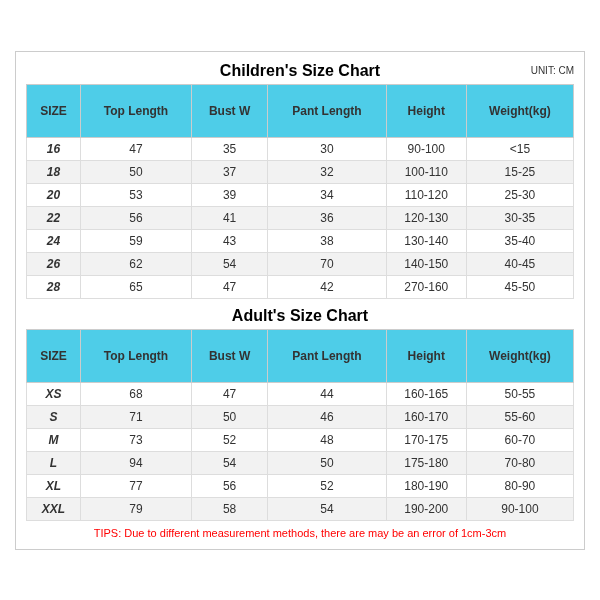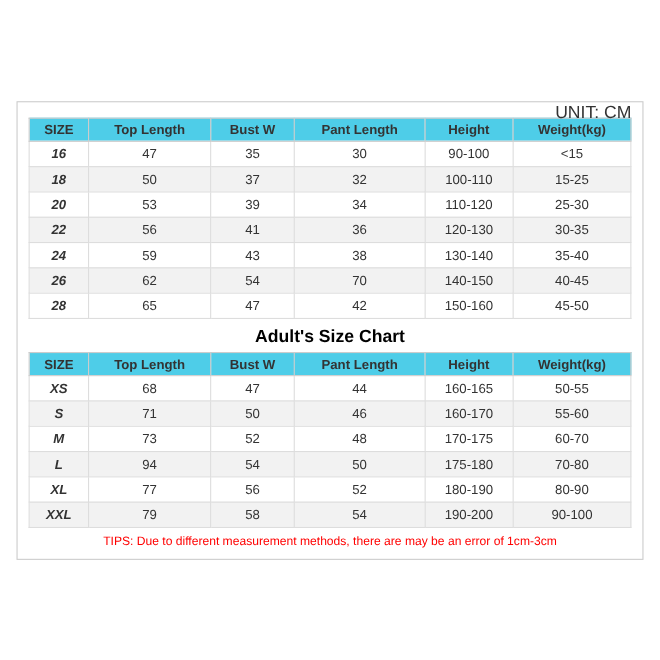"Children's Size Chart" span.section-title { html: none -> <span>Children's Size Chart</span> }
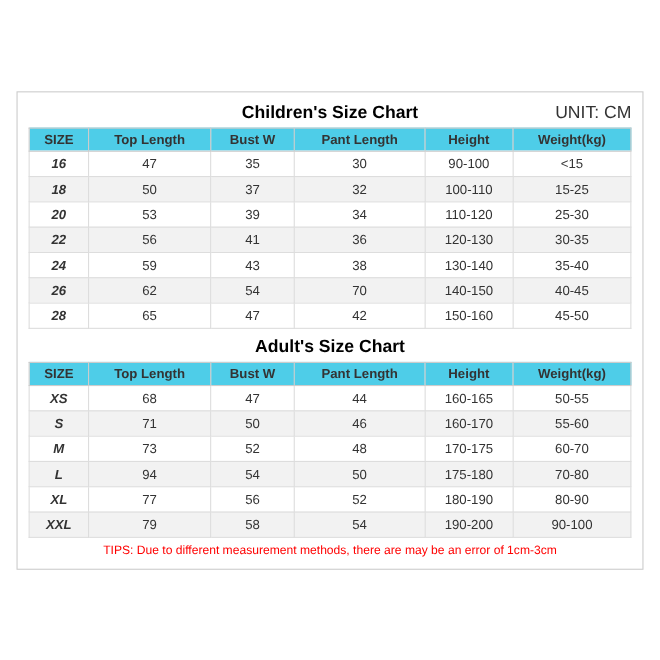"UNIT: CM" .unit-label { font-size: 16px -> 10px }
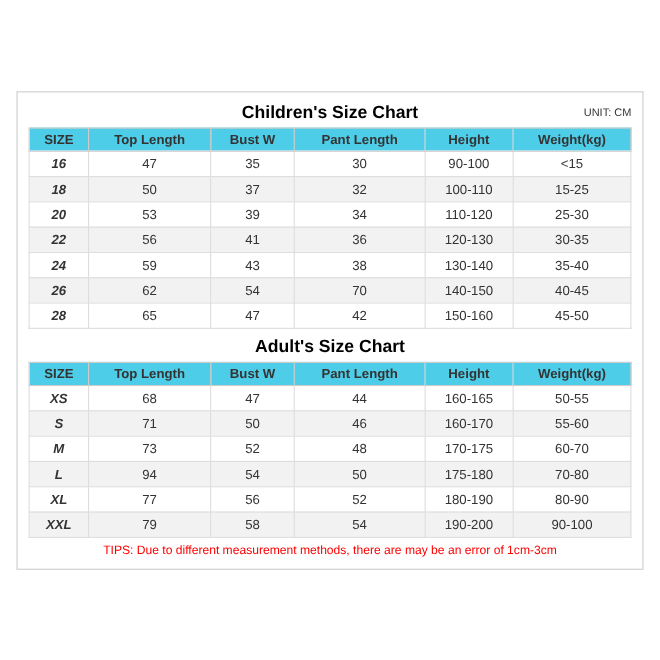"SIZE" table th { padding: 3px 4px -> 19px 4px }
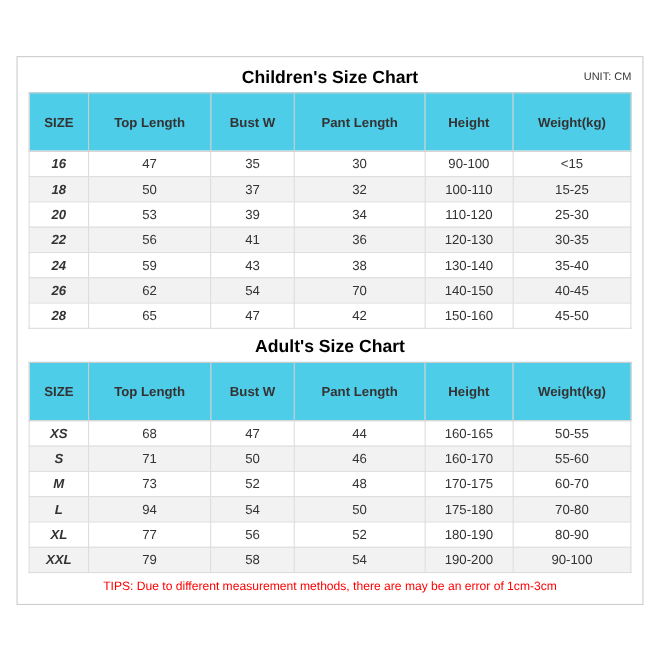"150-160" td { text: 150-160 -> 270-160 }
